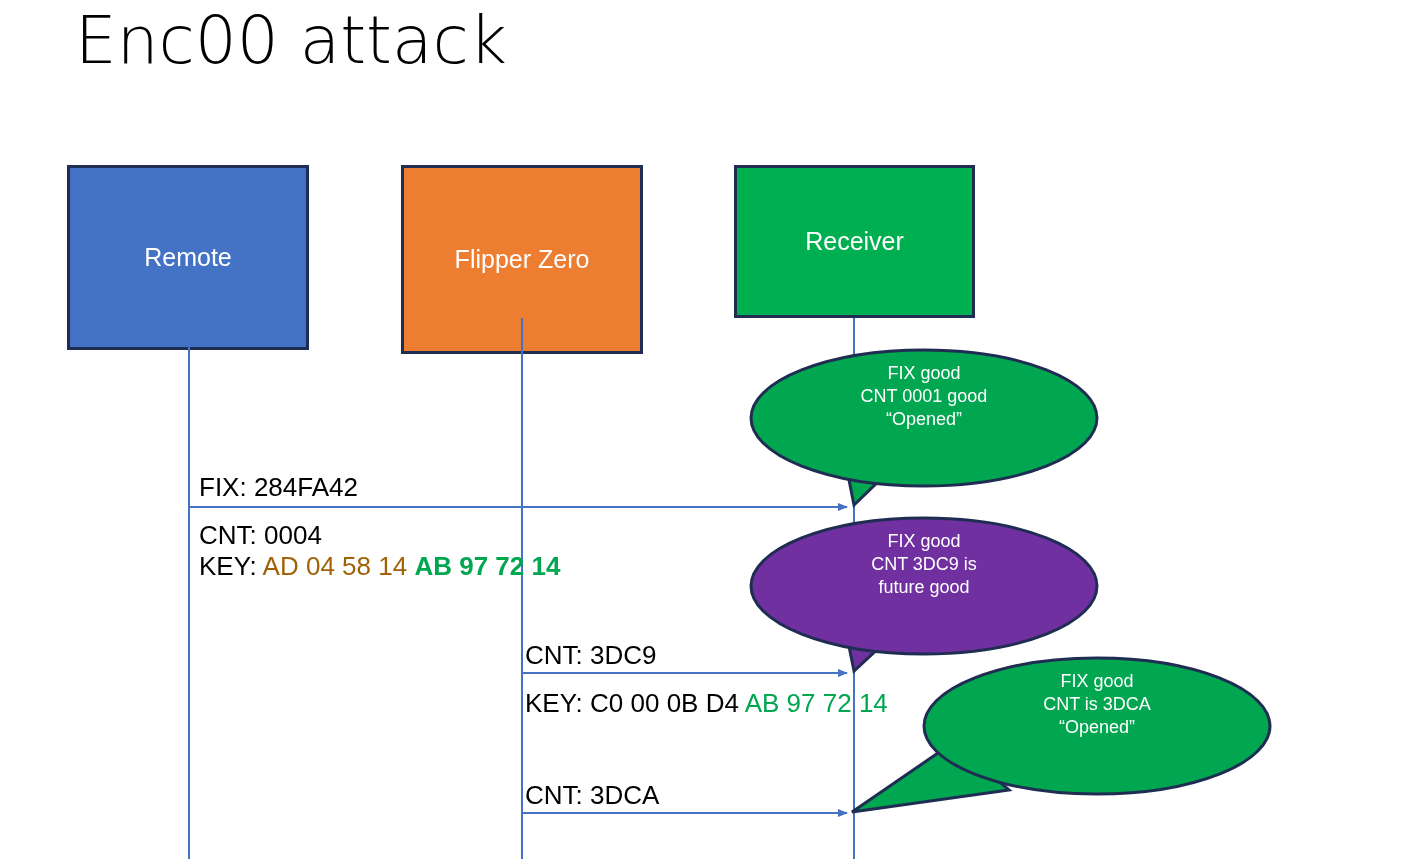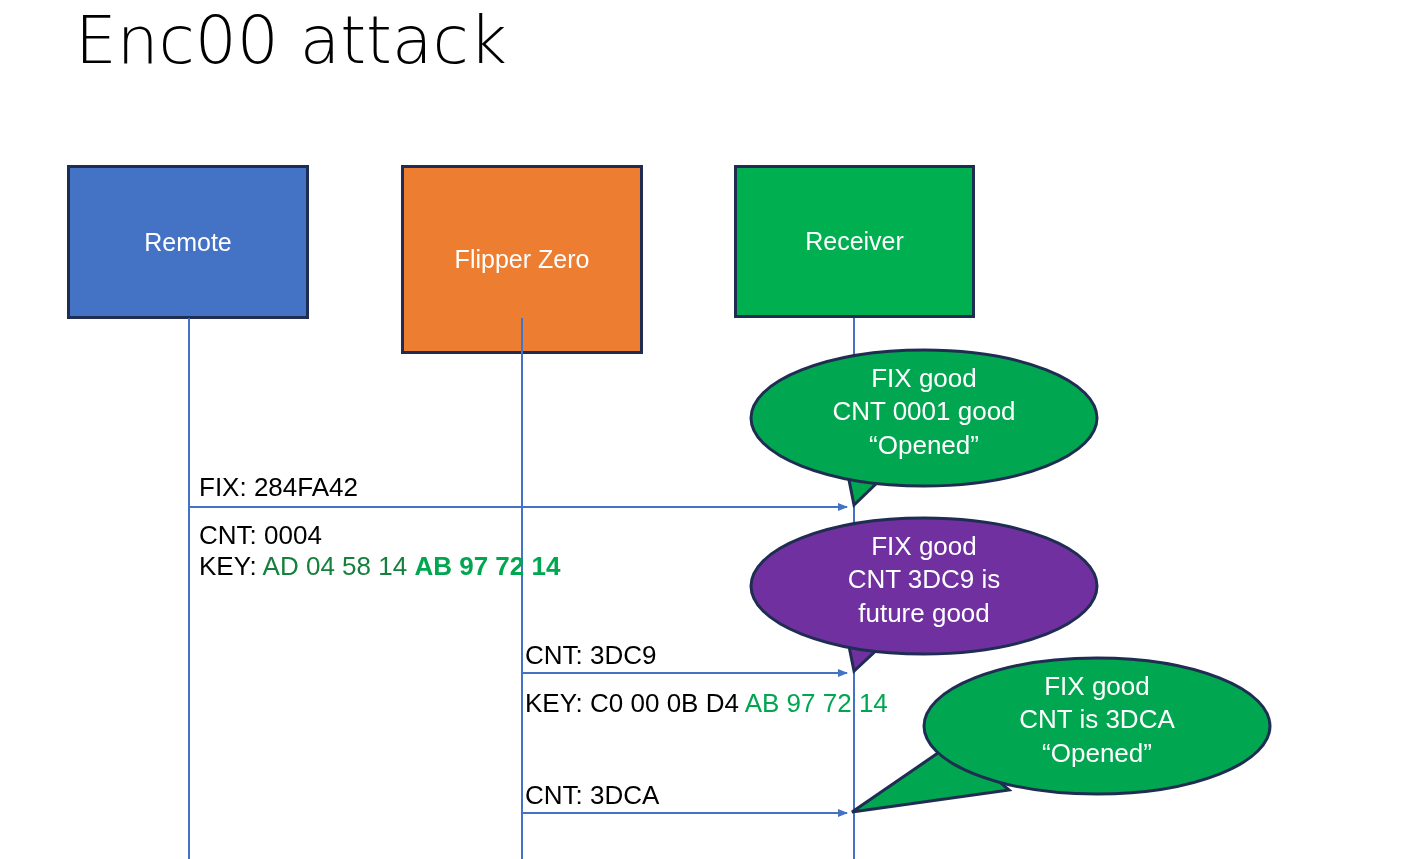"Remote" #actor-remote { height: 154px -> 185px }
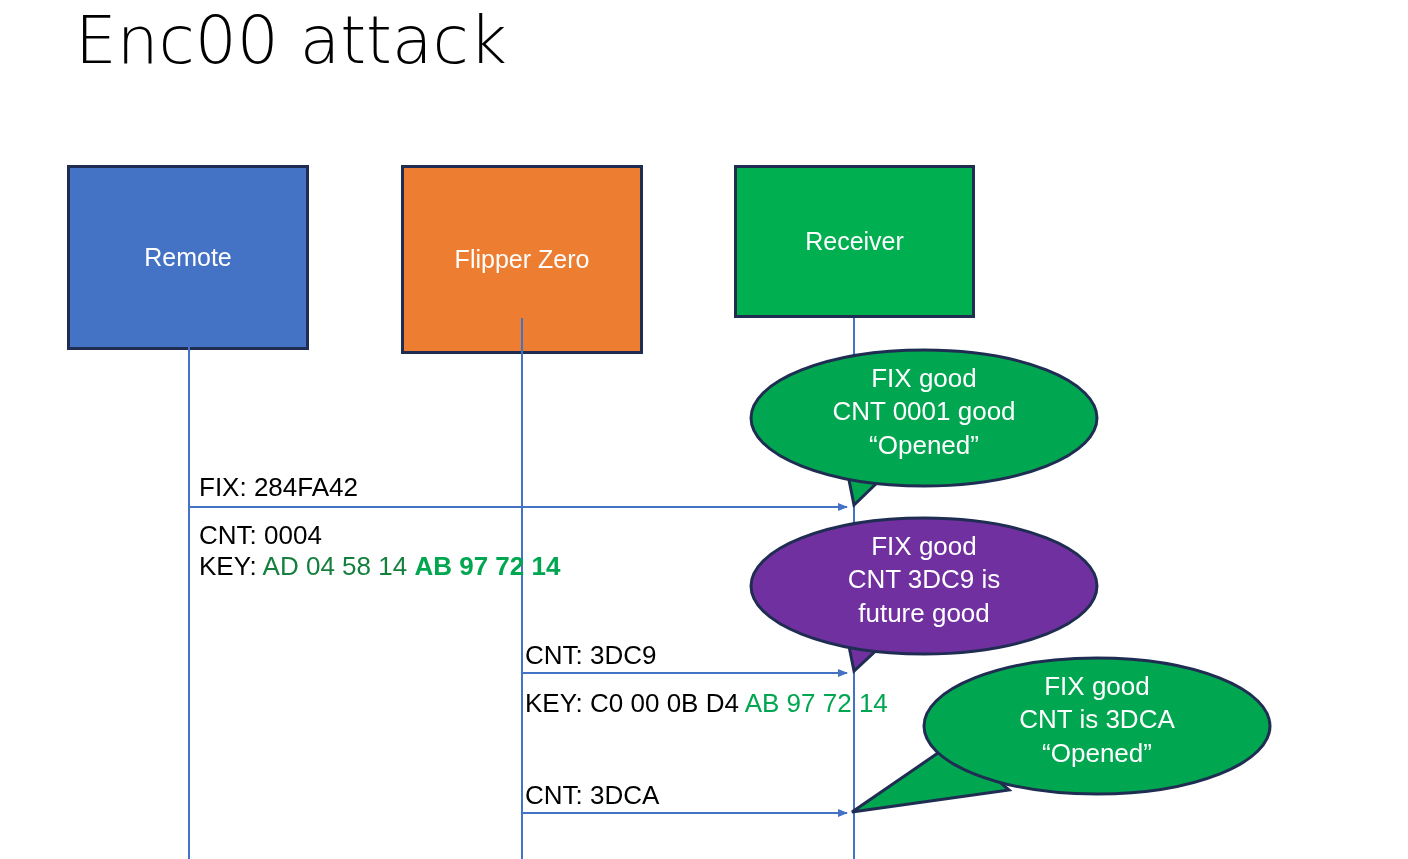"FIX good" .bubble-text { font-size: 26px -> 18px }
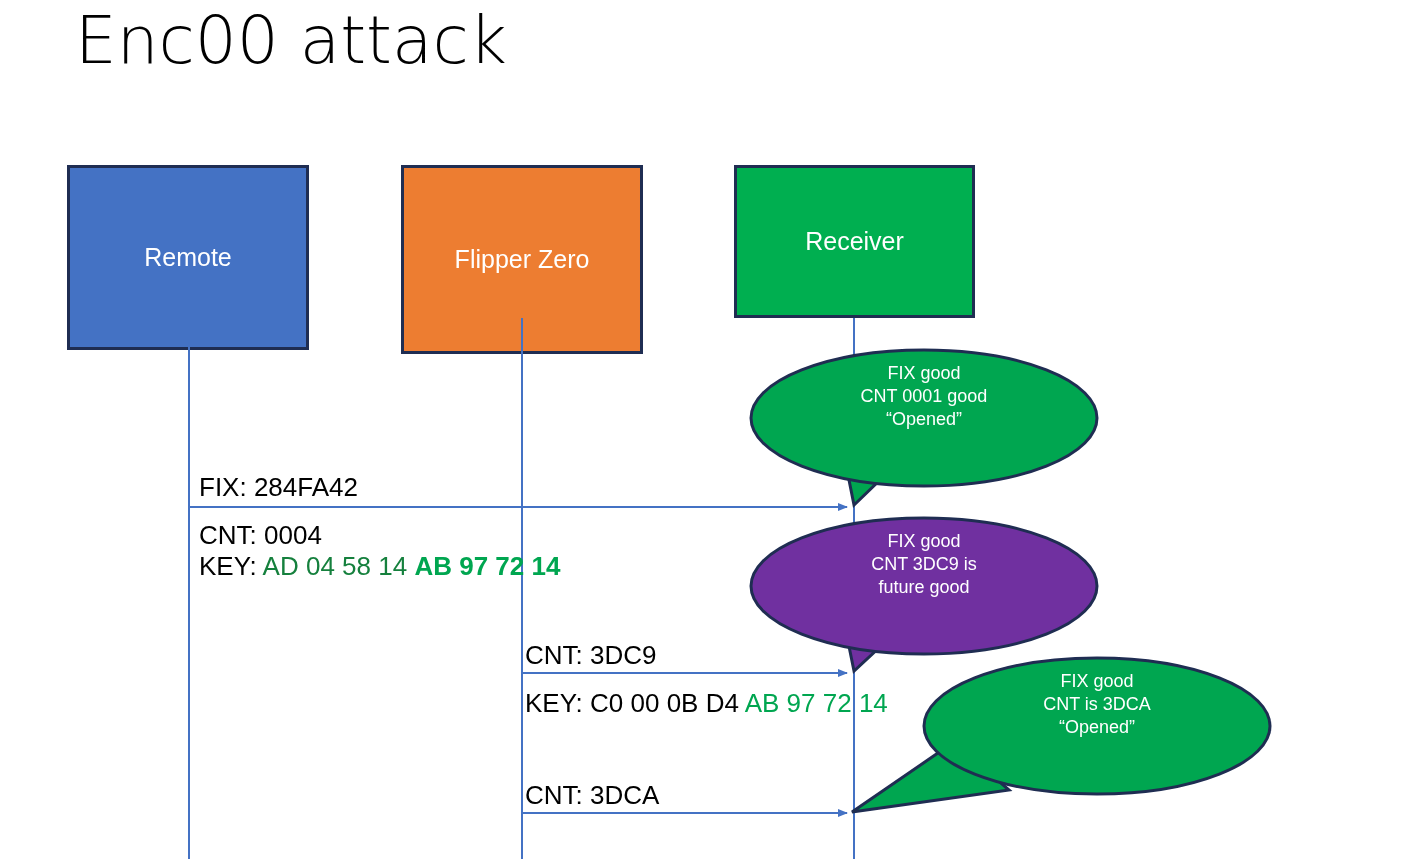"AD 04 58 14" .red { color: #15803d -> #a16207 }
